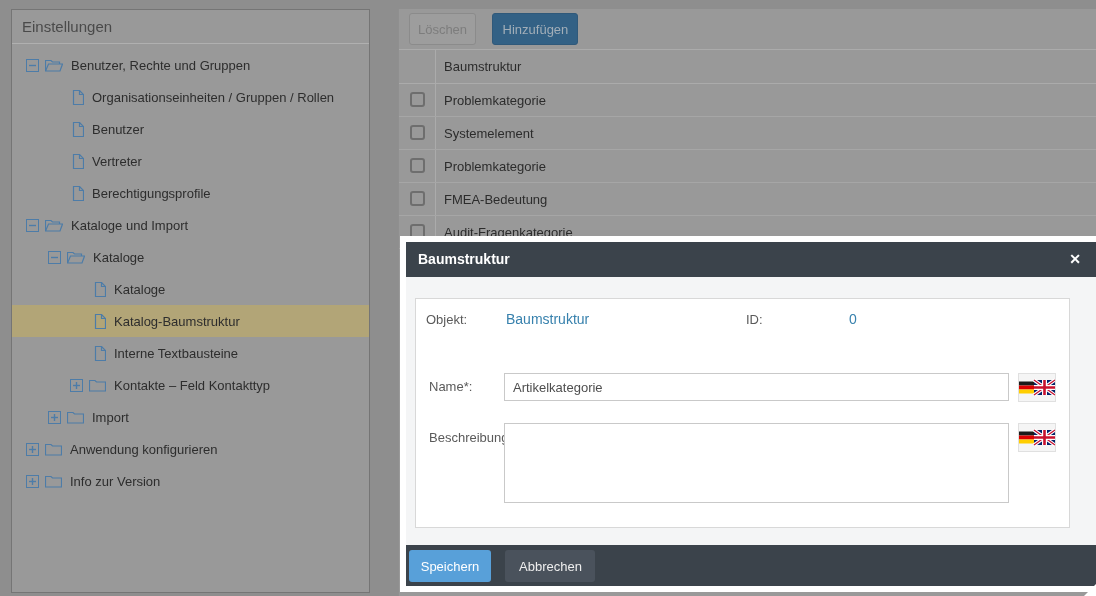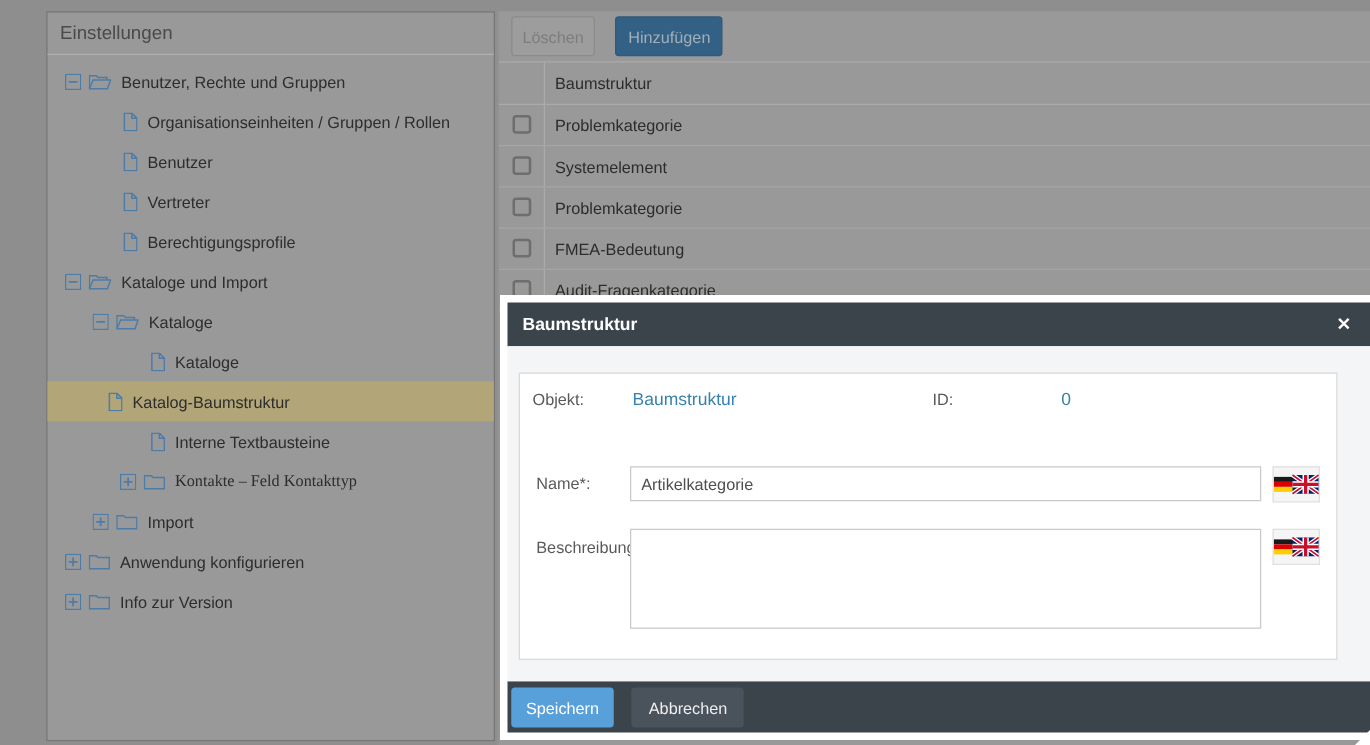"Einstellungen" .sidebar { margin-left: 26px -> none }
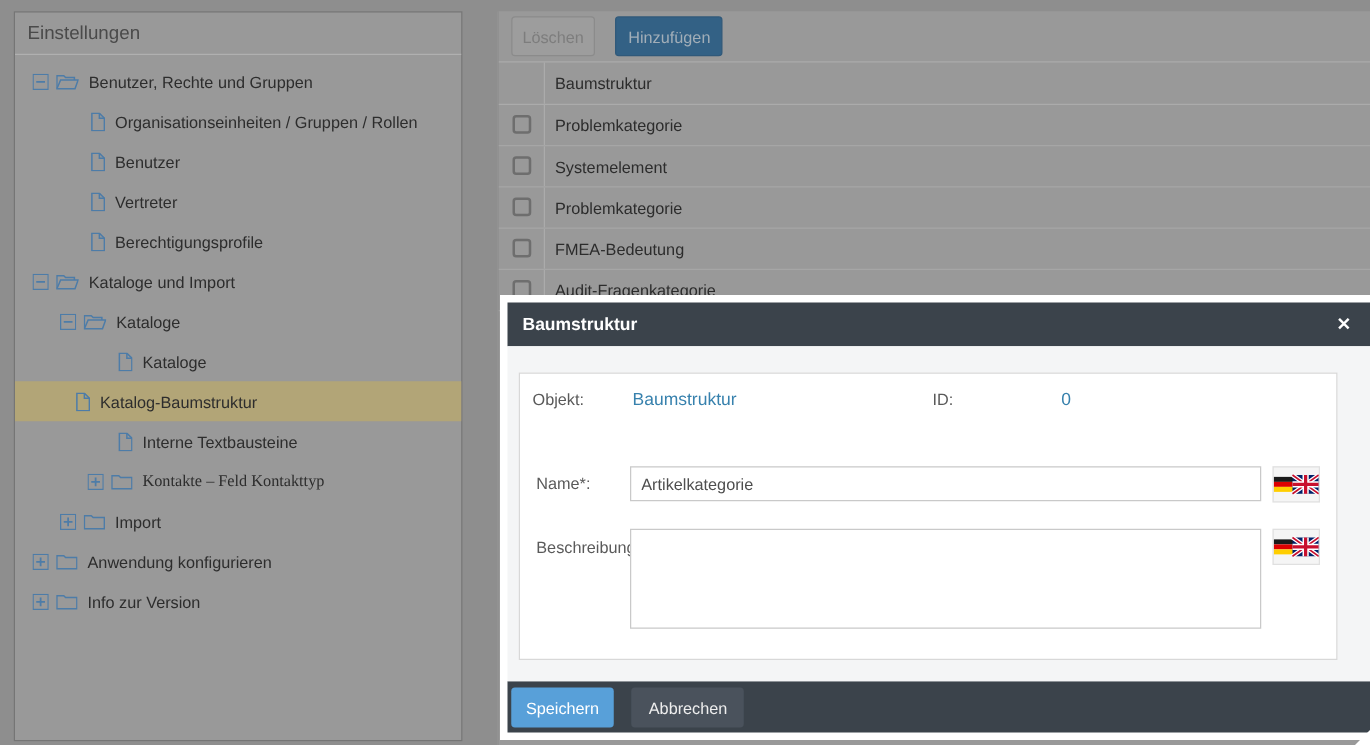"Katalog-Baumstruktur" div.tree-row { padding-left: 48px -> 82px }
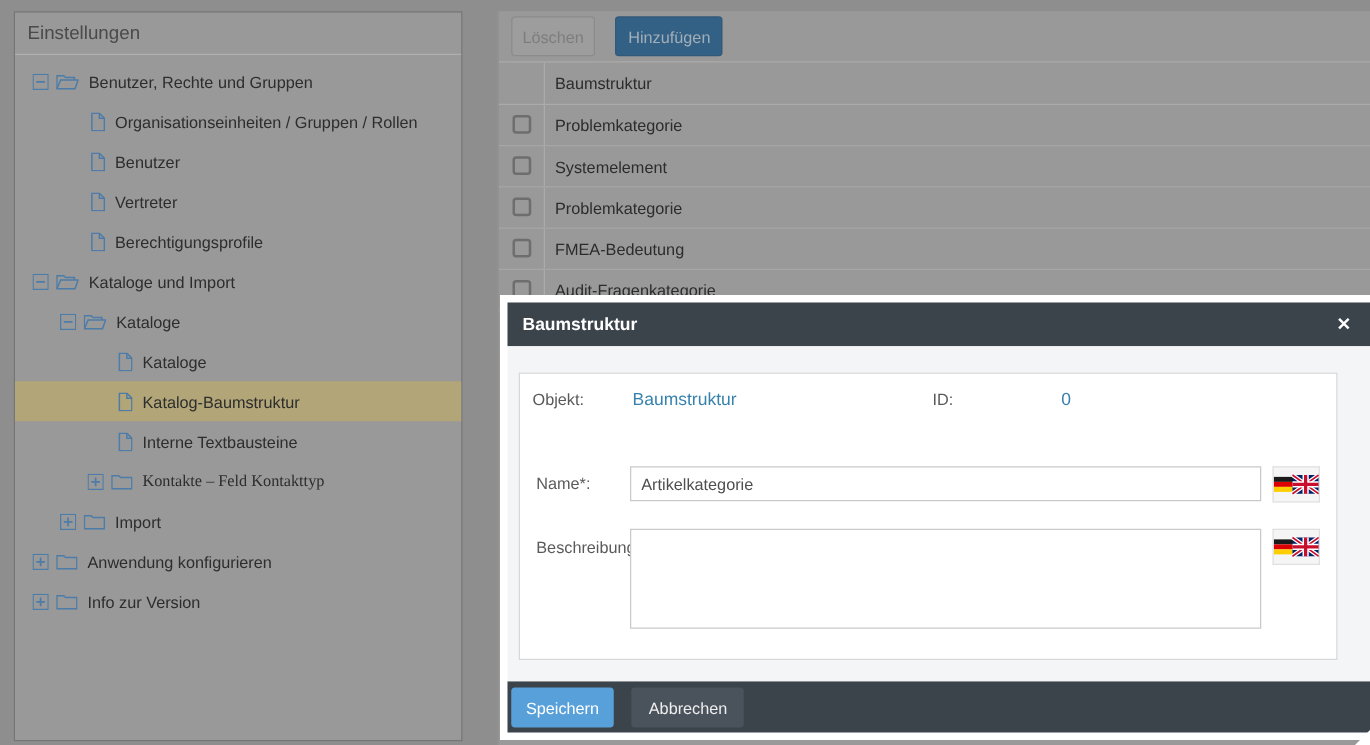"Kontakte – Feld Kontakttyp" div.tree-row { font-family: Liberation Serif, serif -> none }
